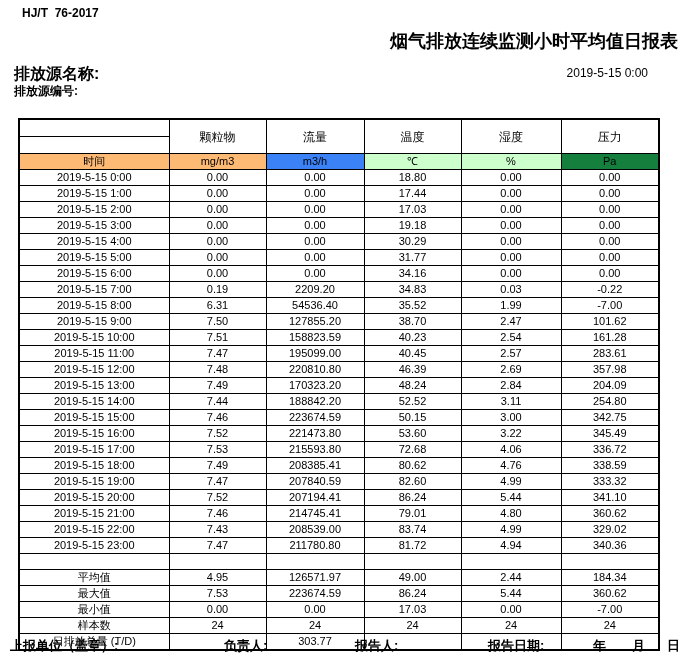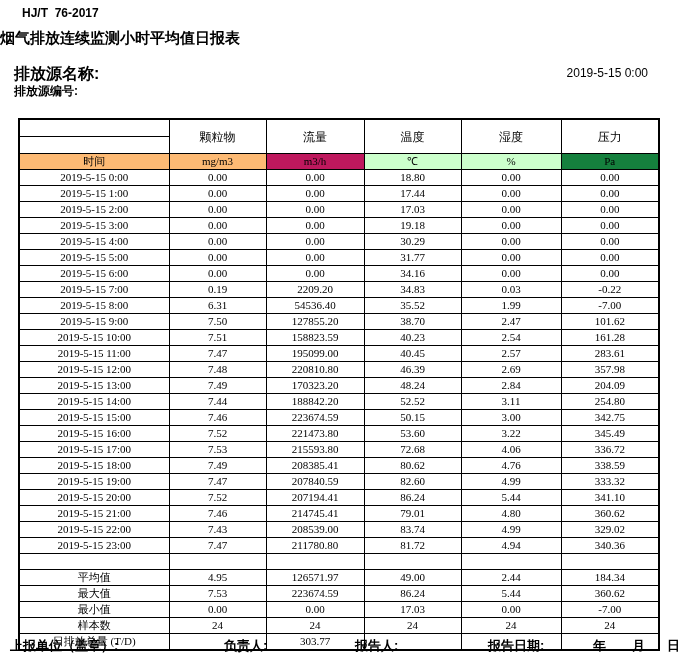"烟气排放连续监测小时平均值日报表" .title { font-size: 15px -> 18px; text-align: left -> right }
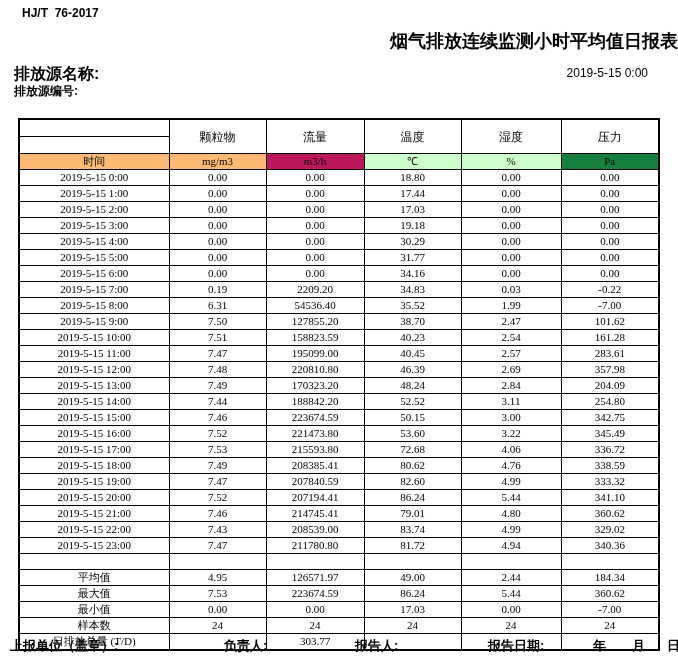"颗粒物" table.report { font-family: Liberation Serif, serif -> none }
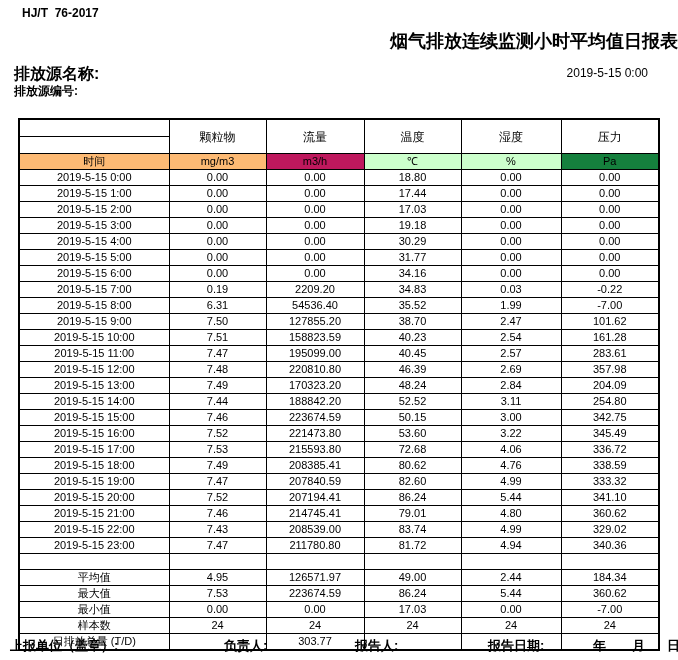"m3/h" td { background: #be185d -> #3b82f6 }
